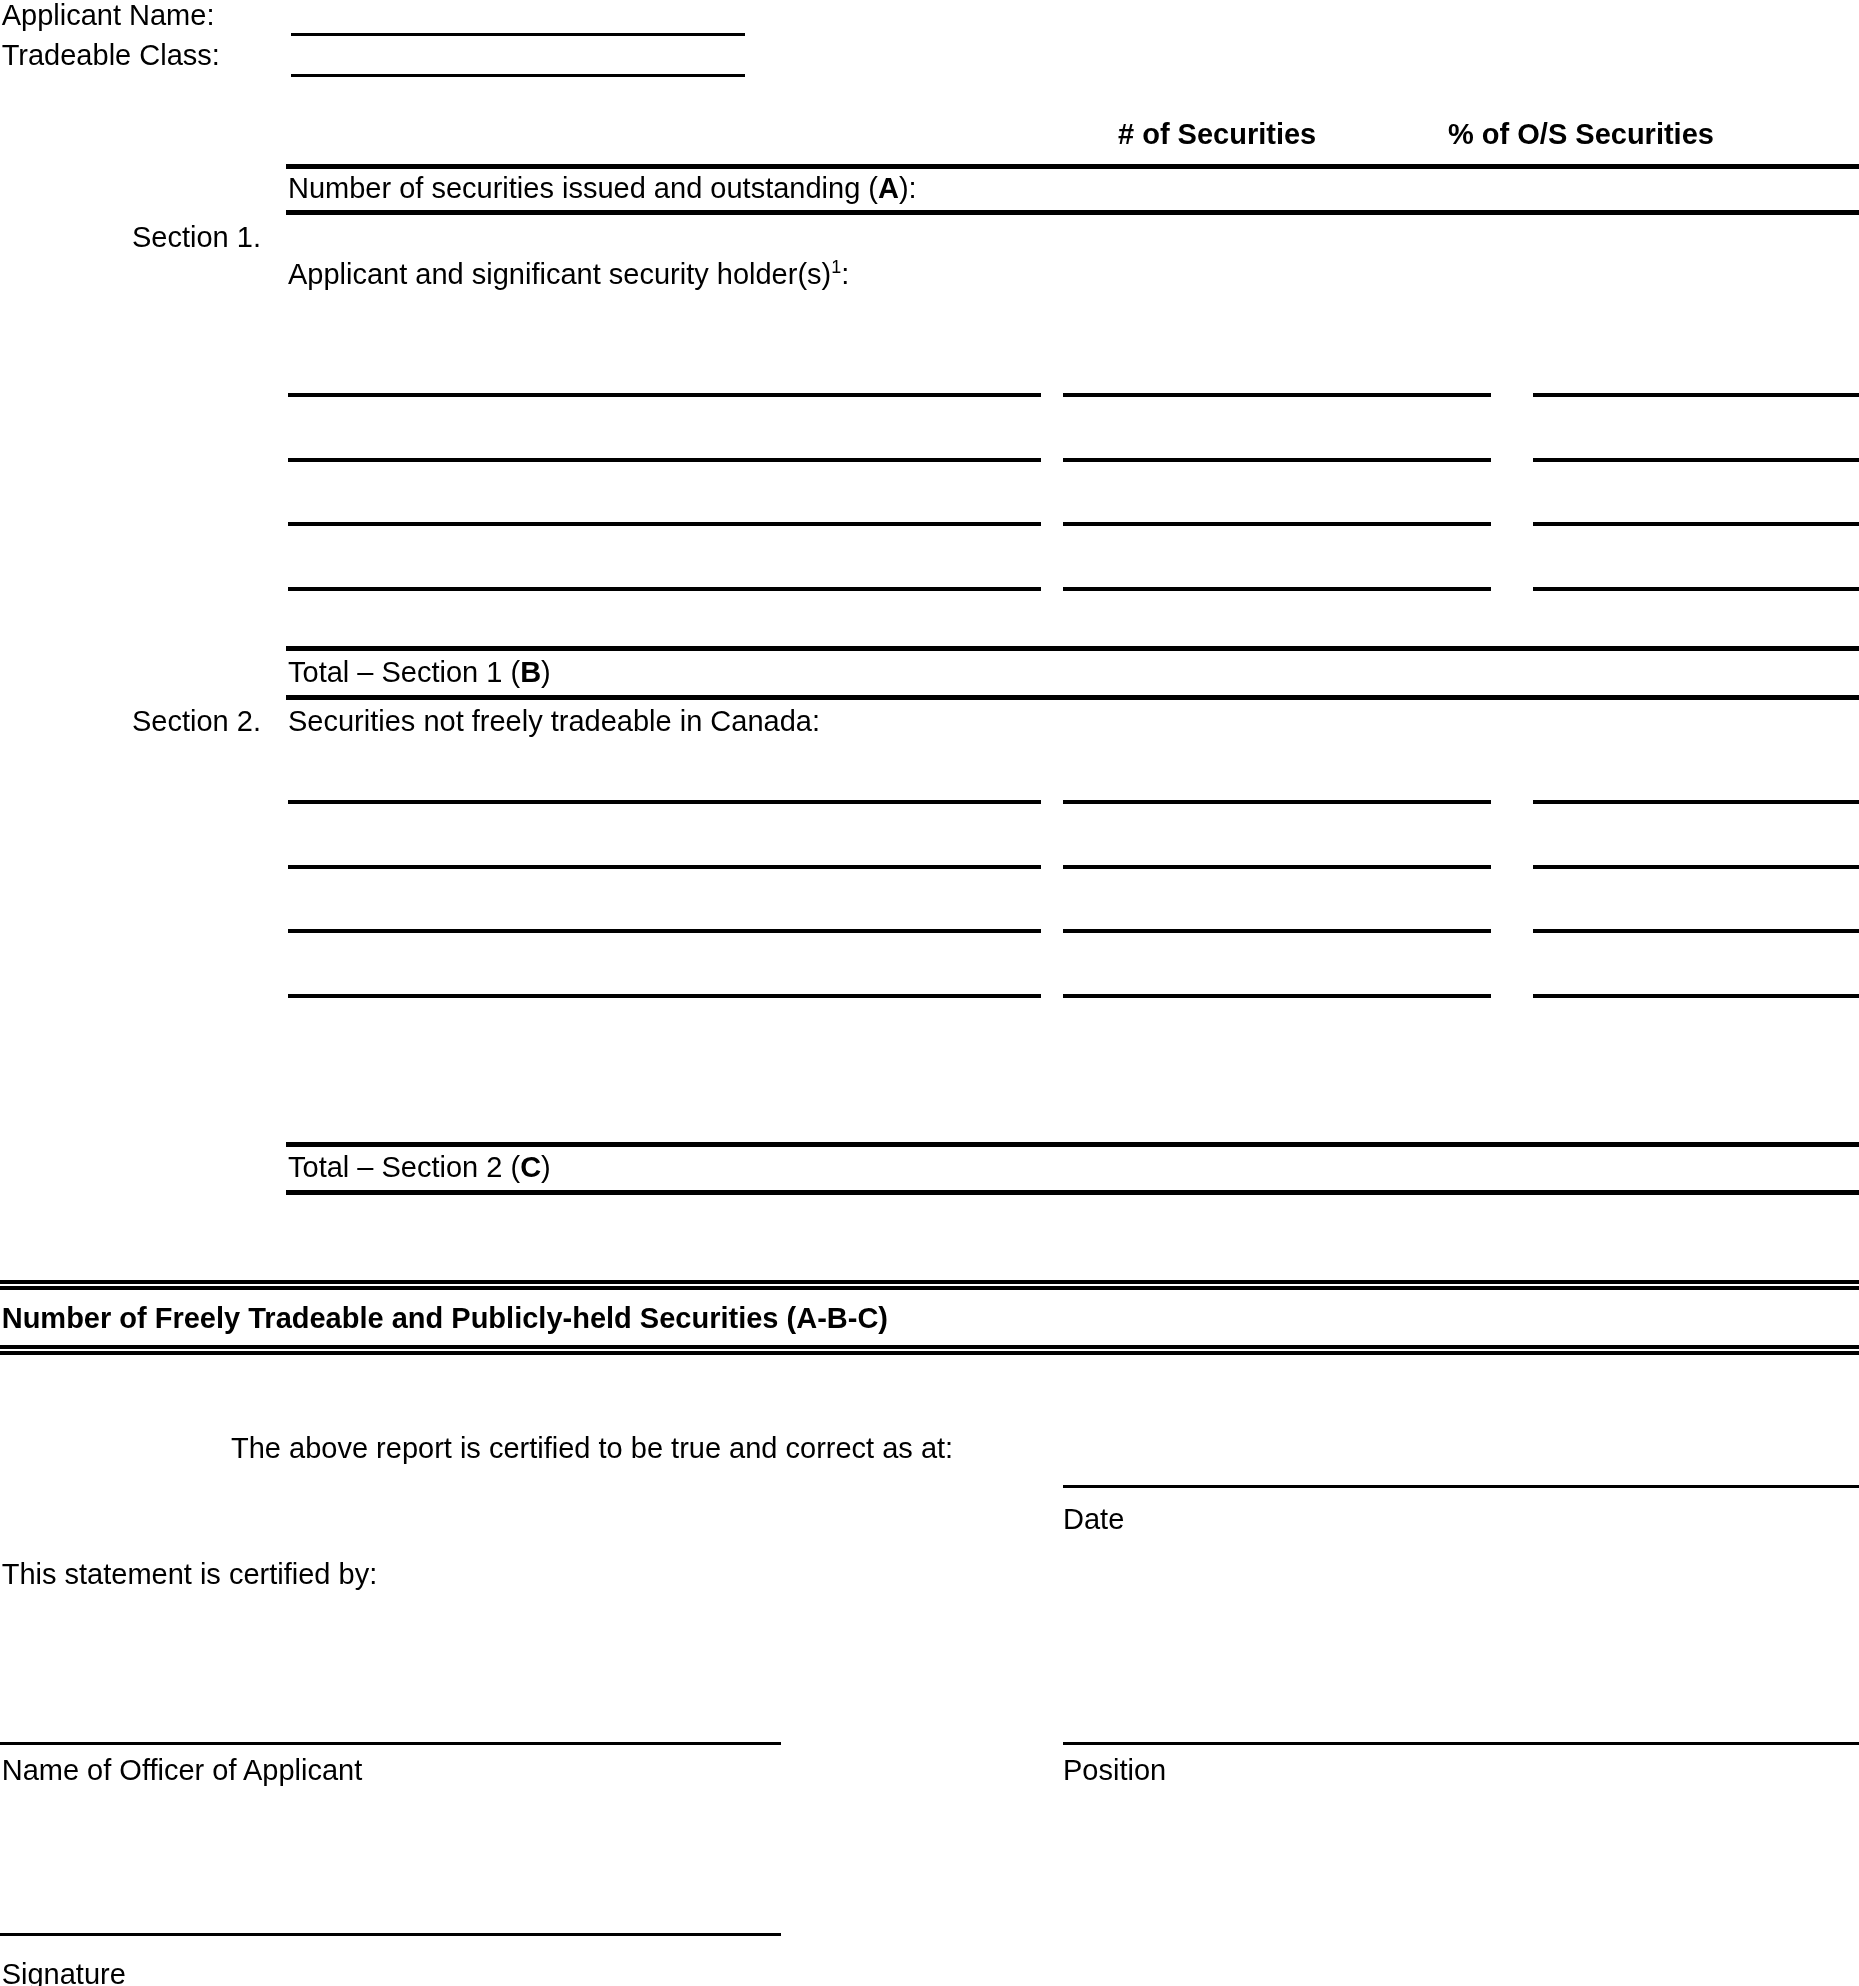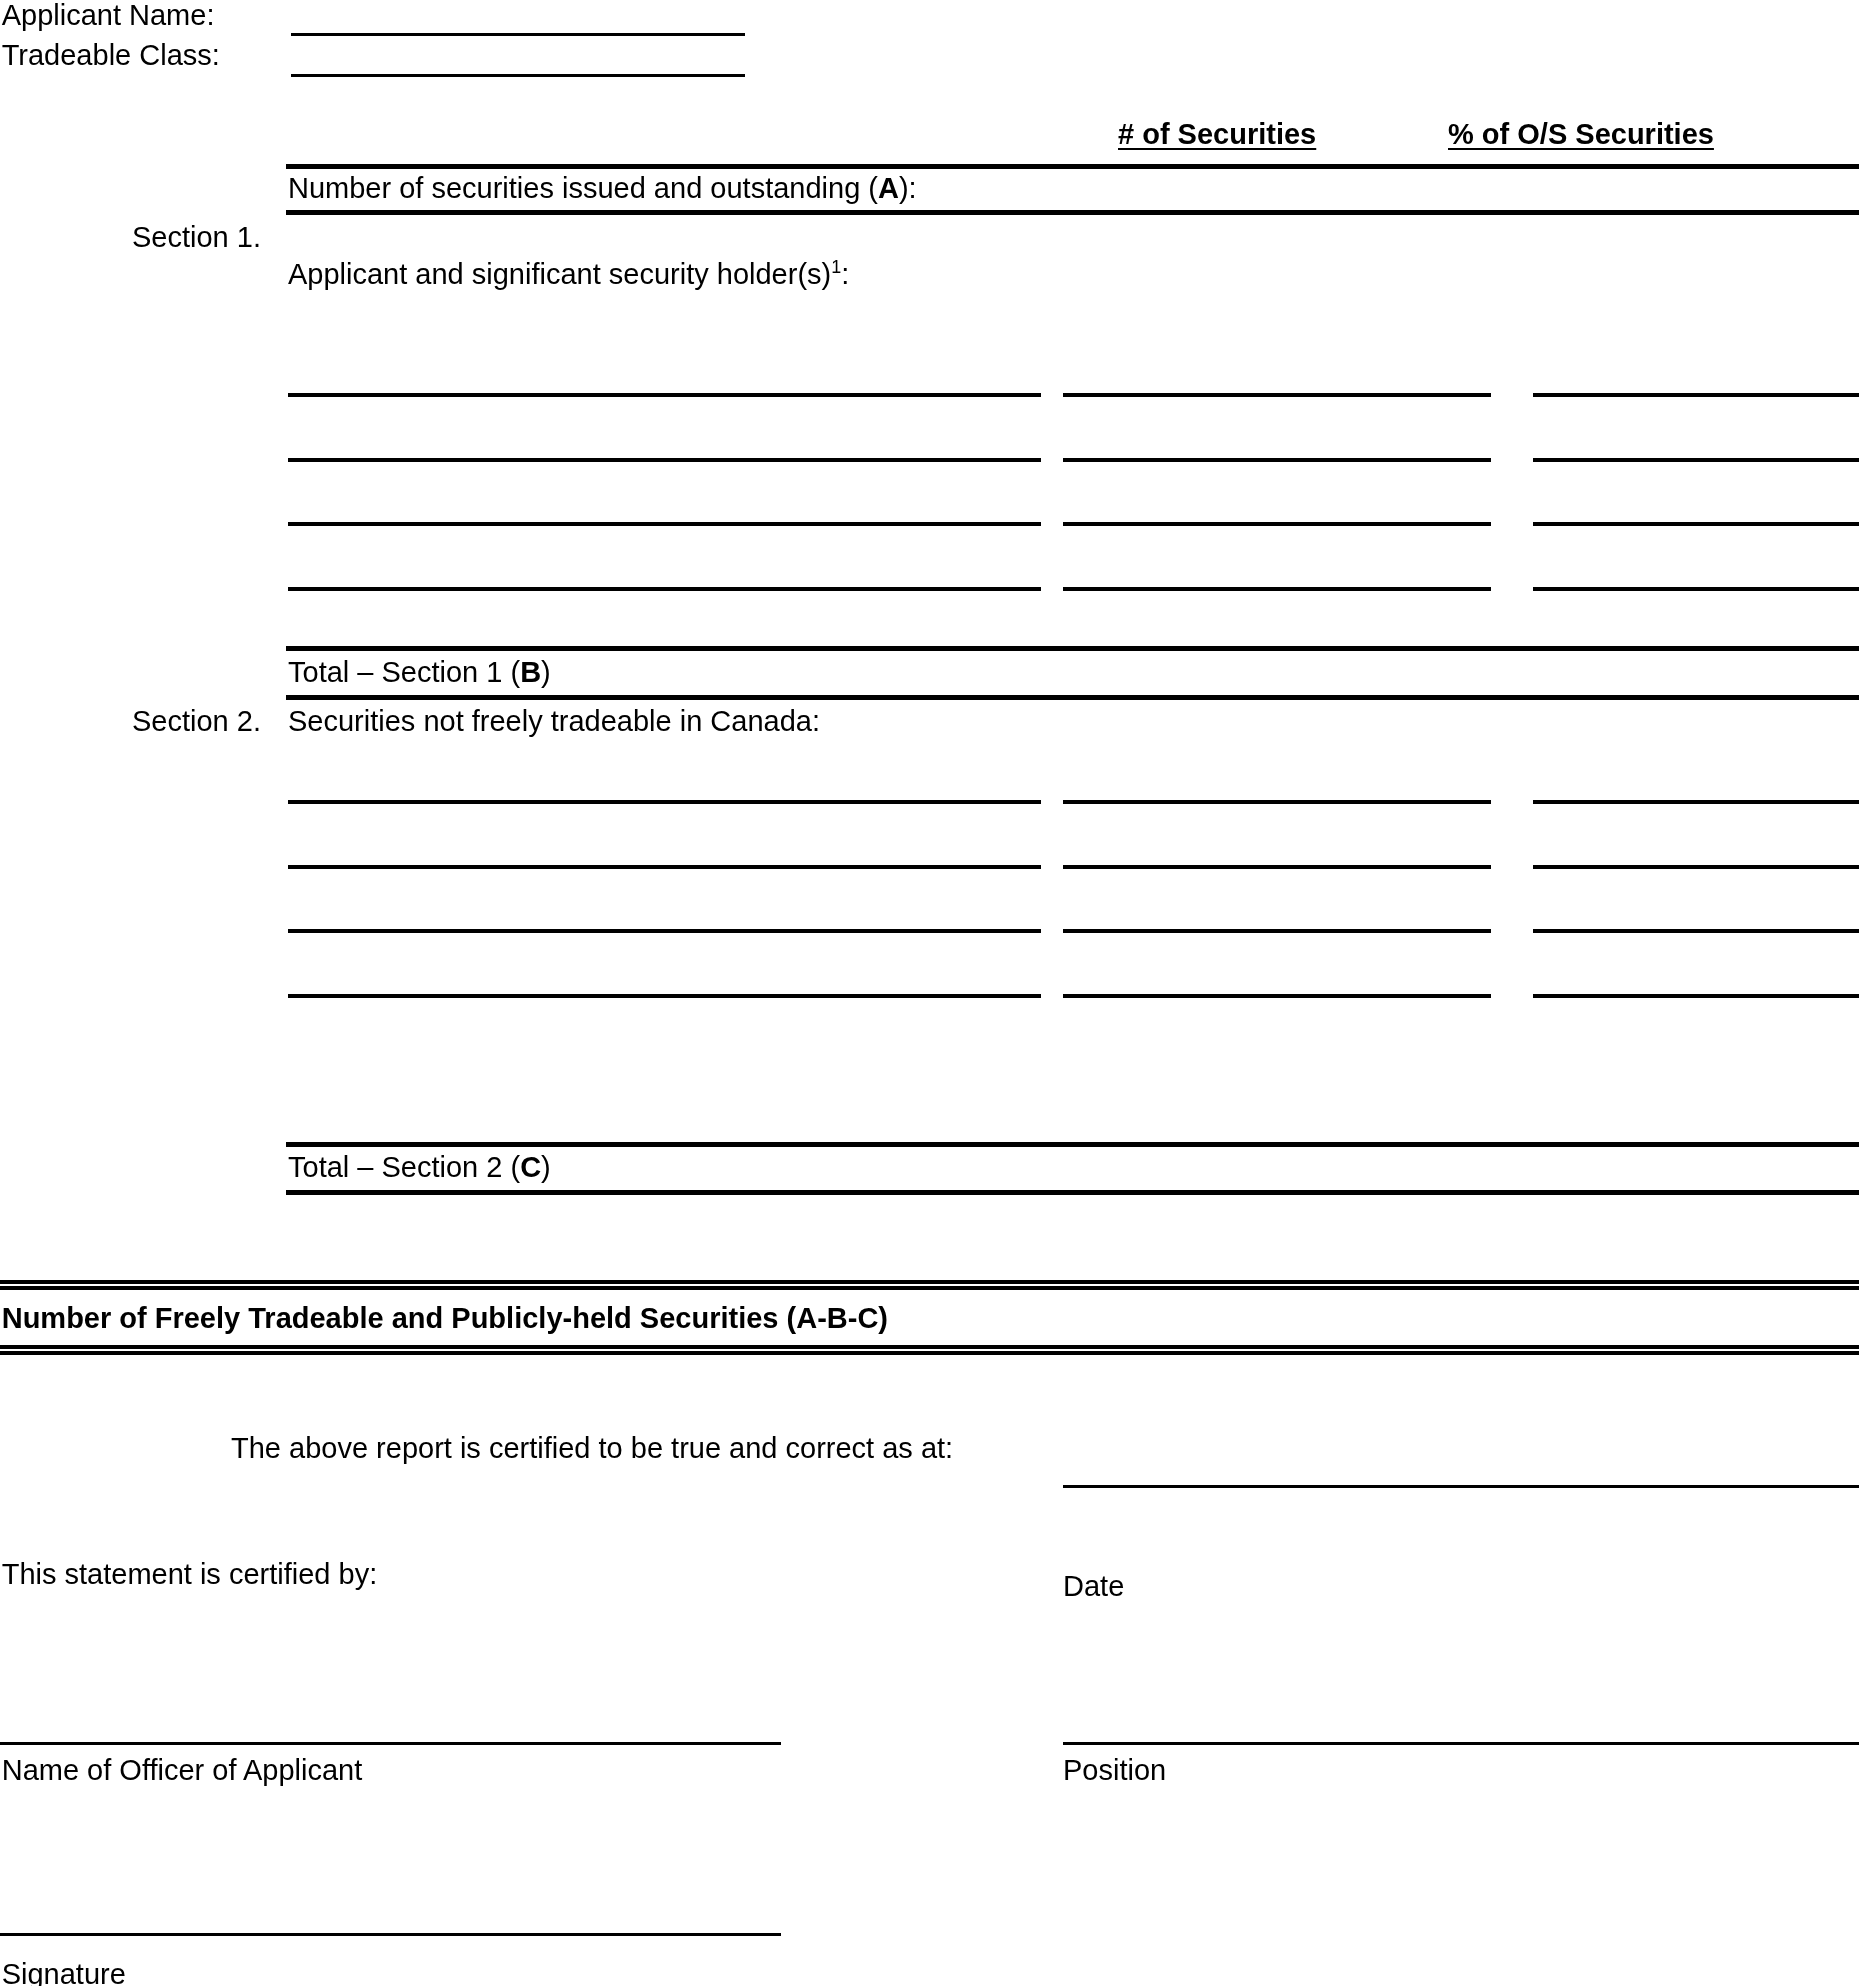"# of Securities" .uline { text-decoration: underline -> none }
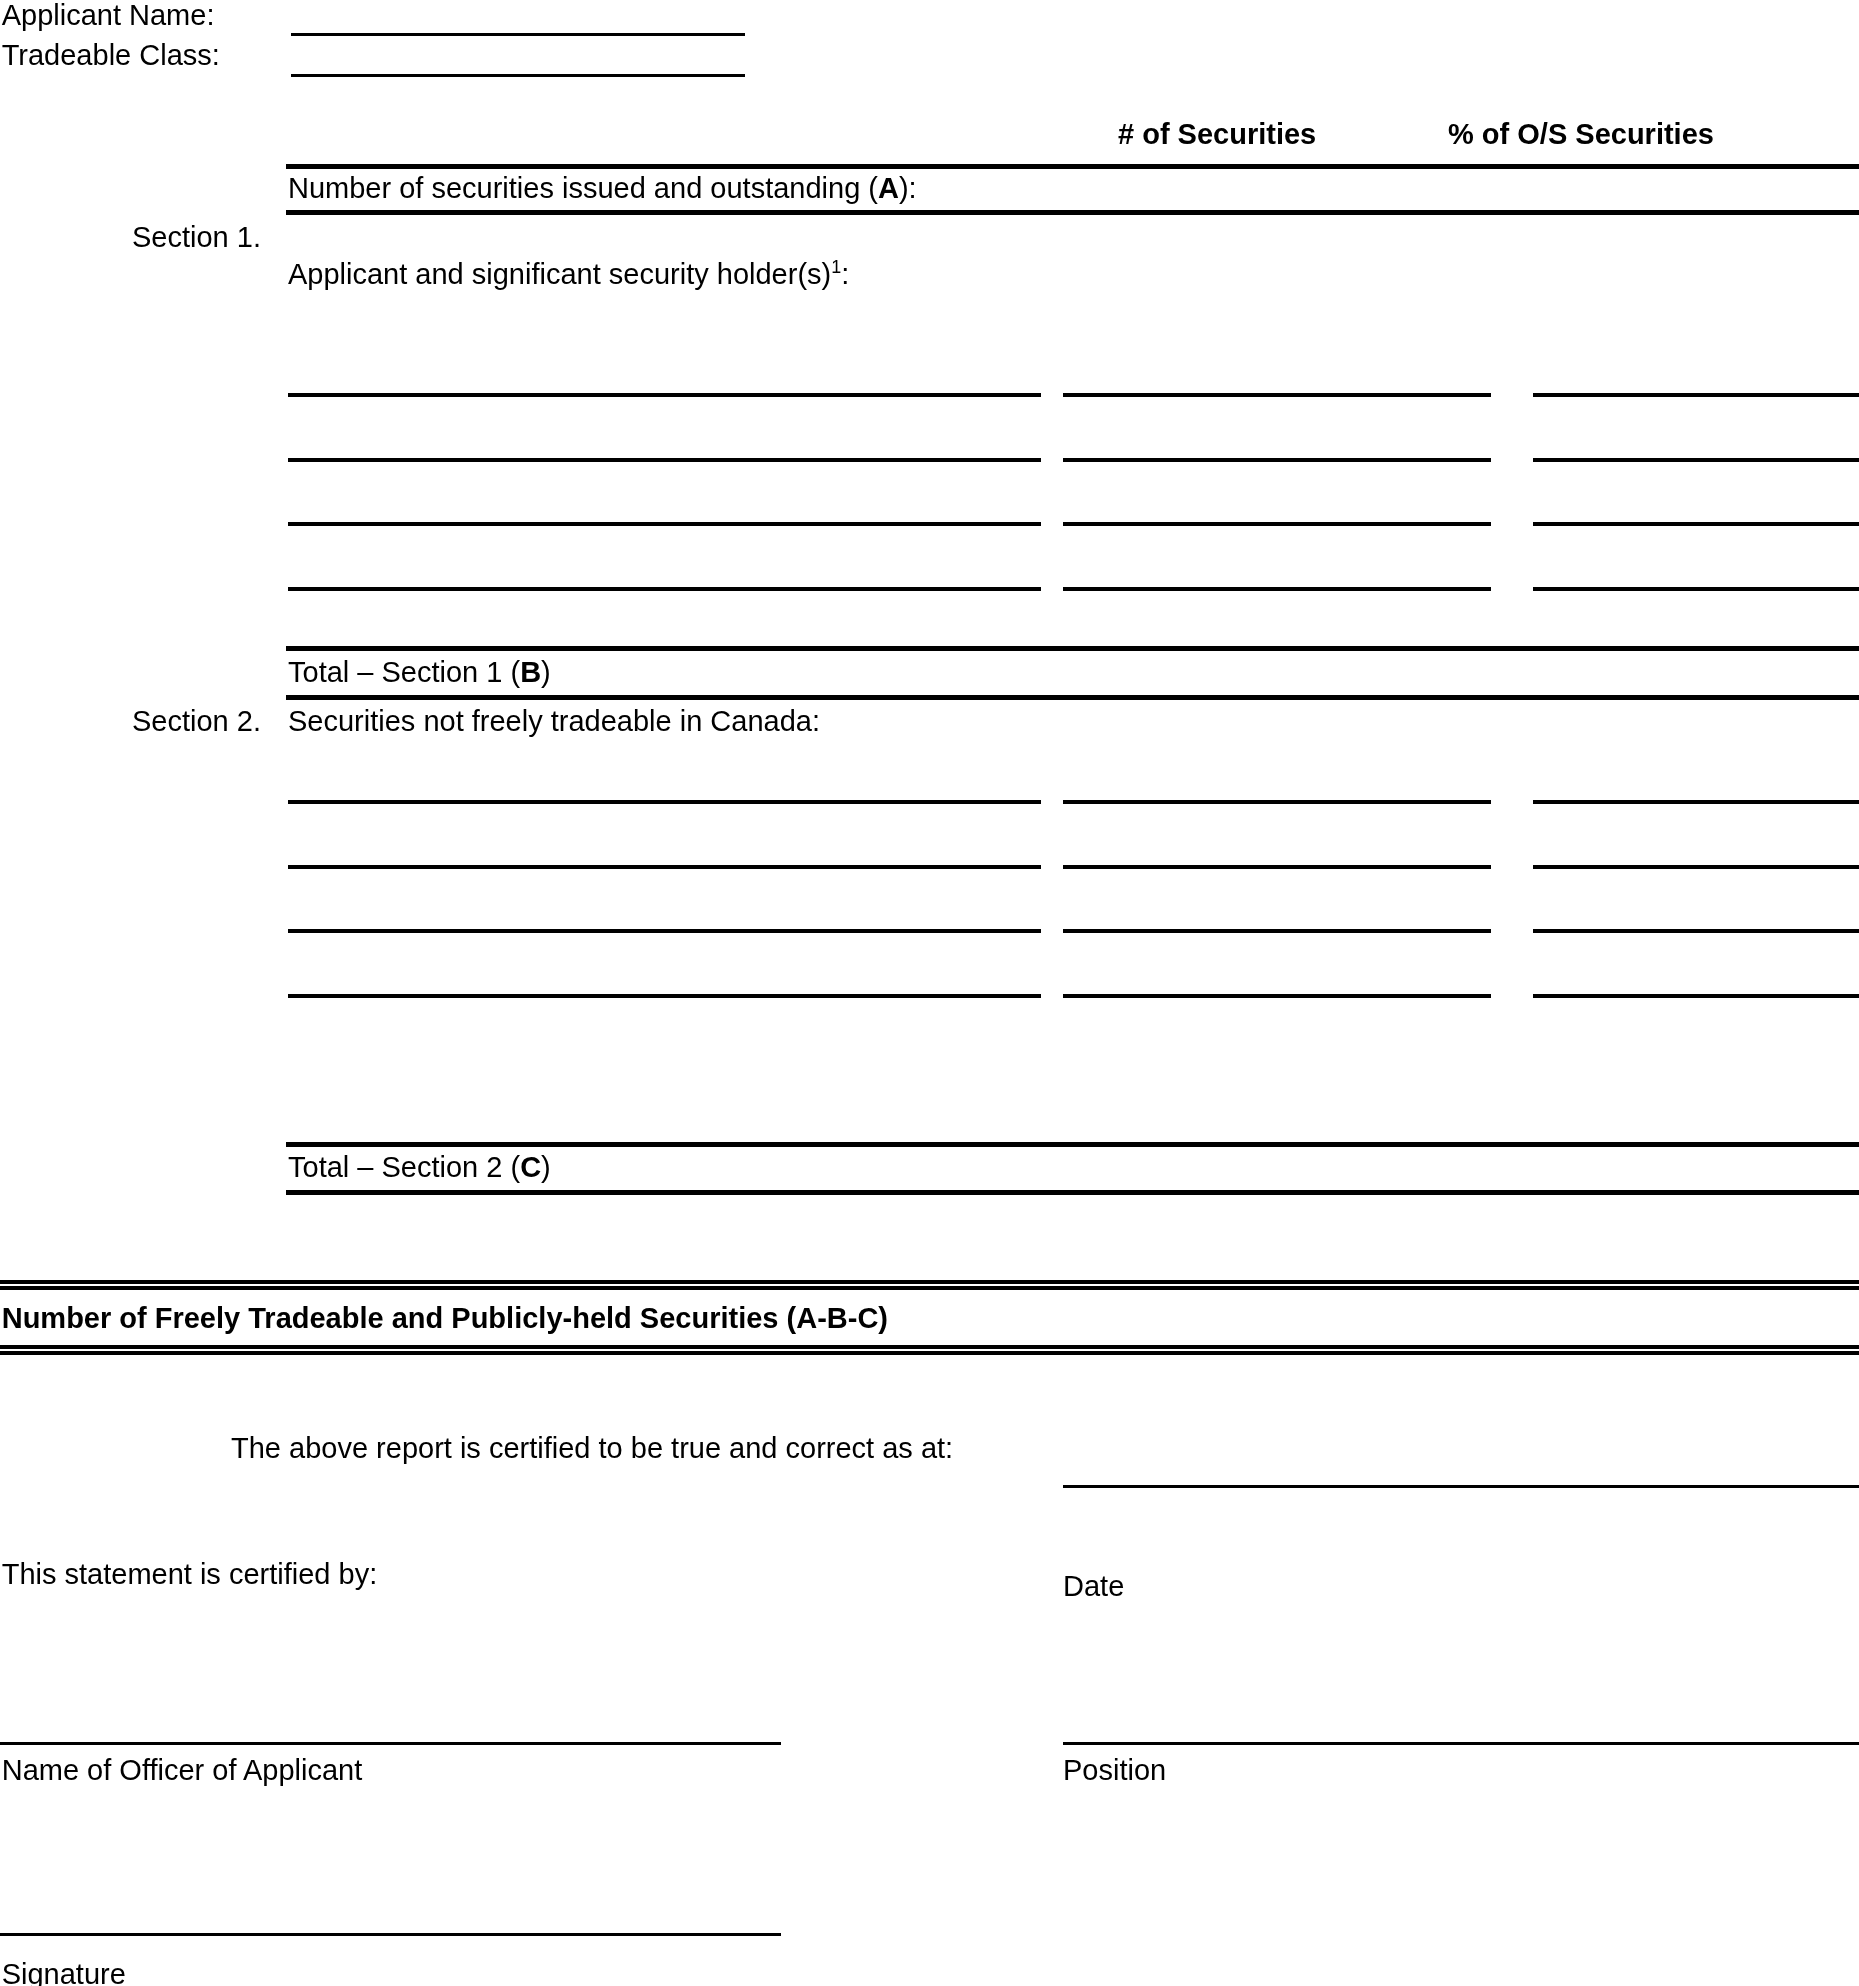"Date" div.txt { top: 1569px -> 1502px }
